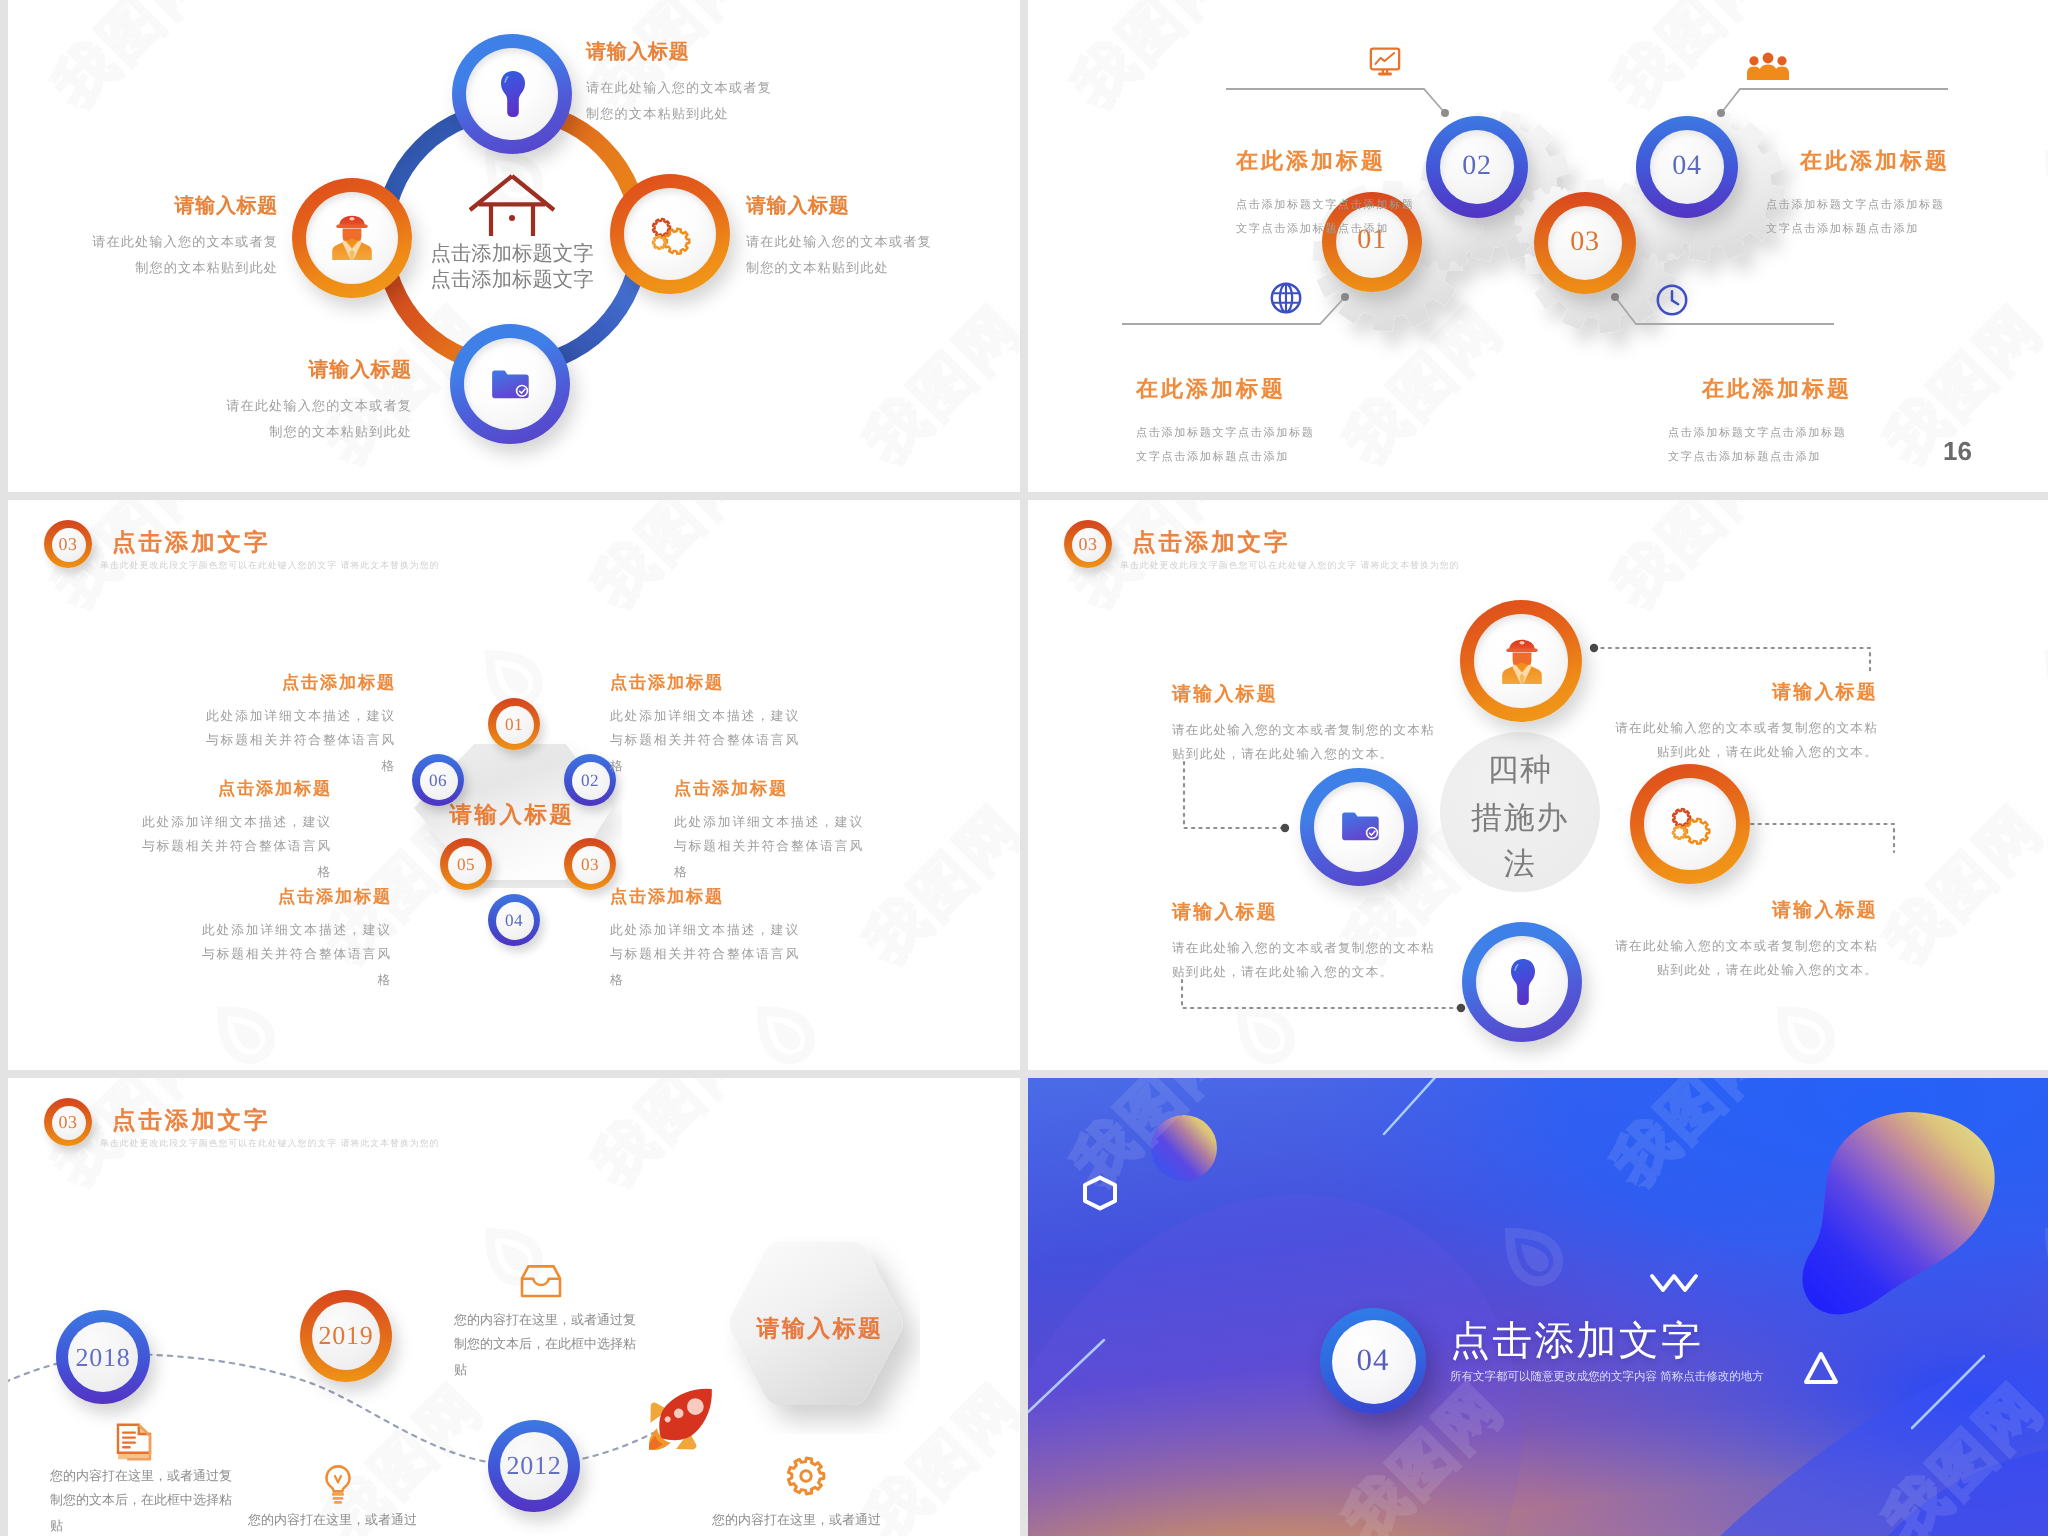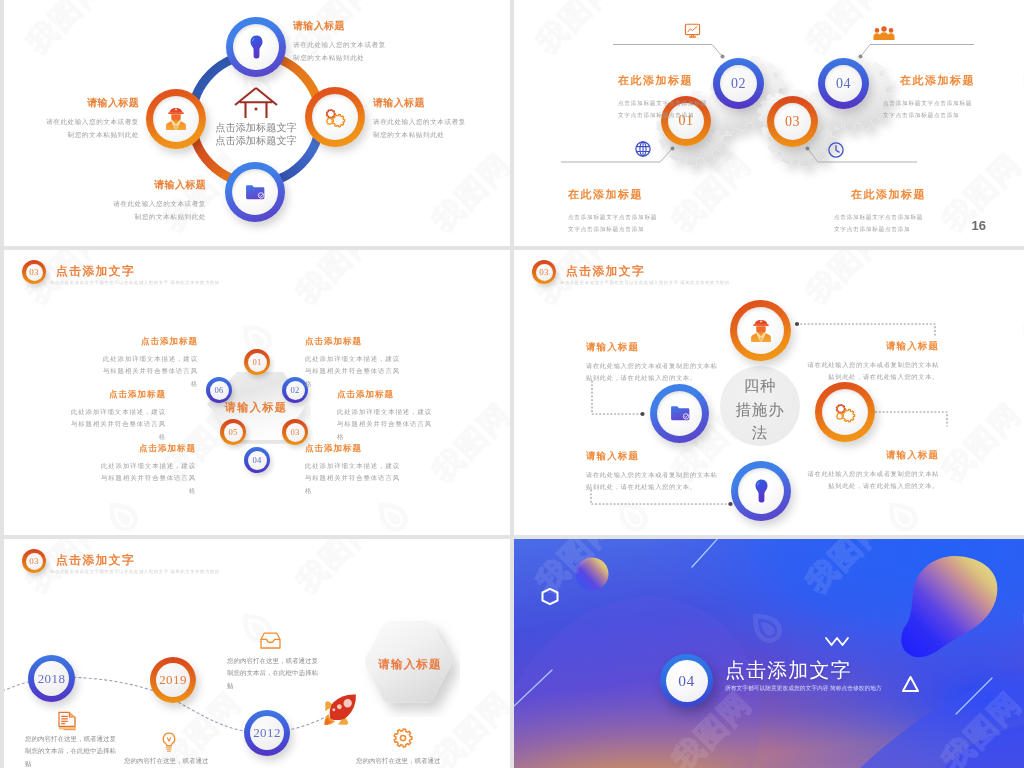"2019" div.yr { top: 118px -> 106px }
